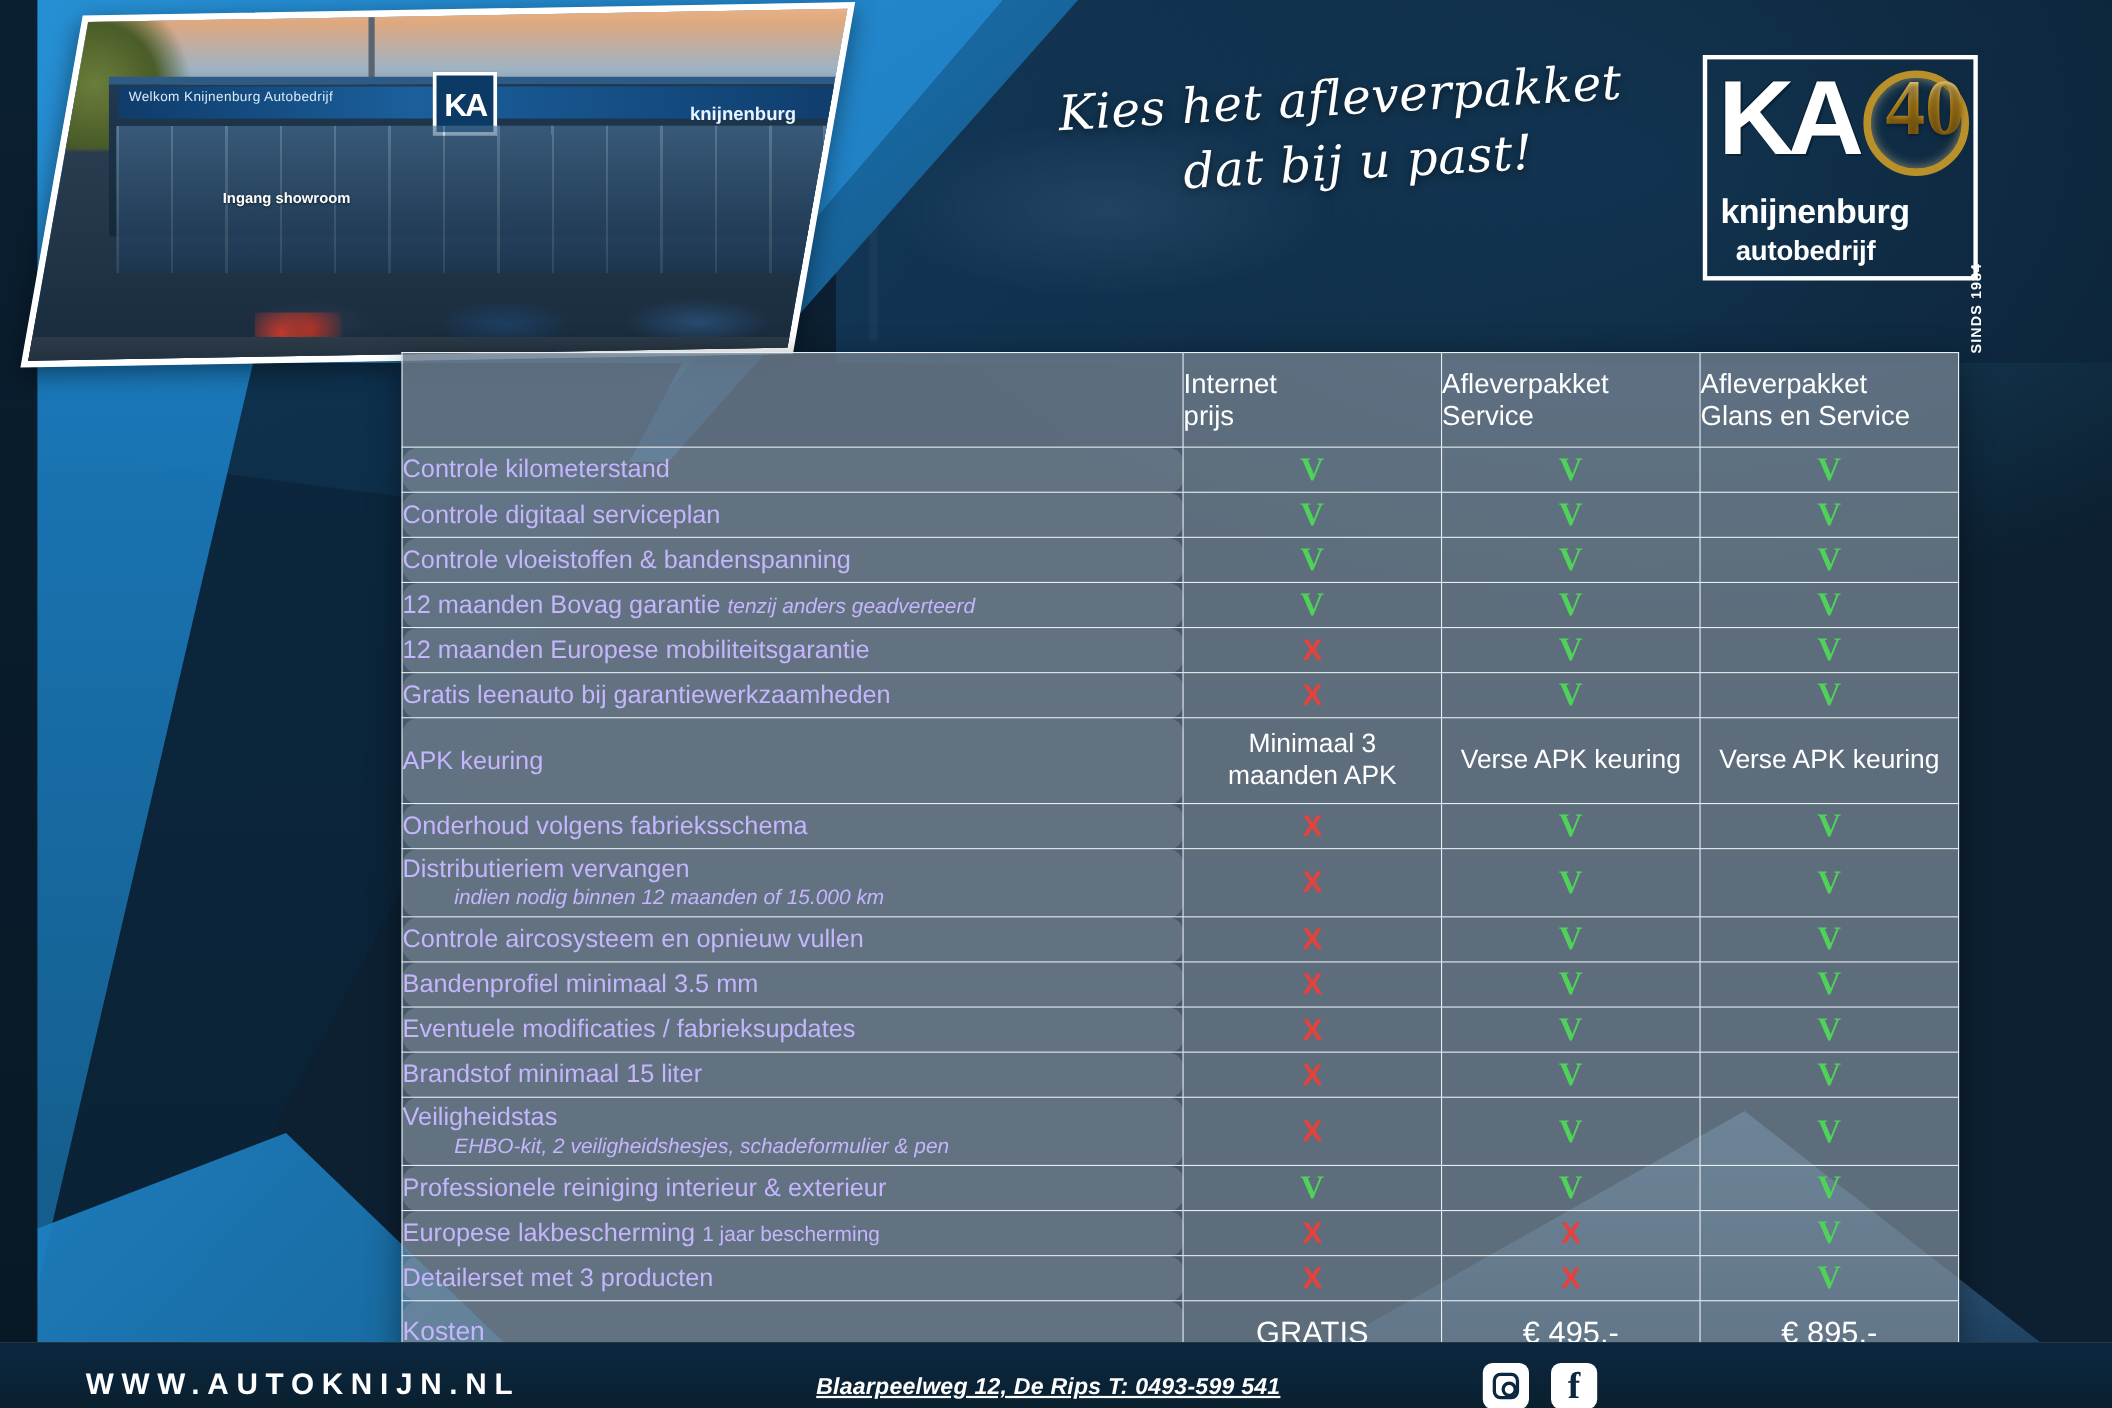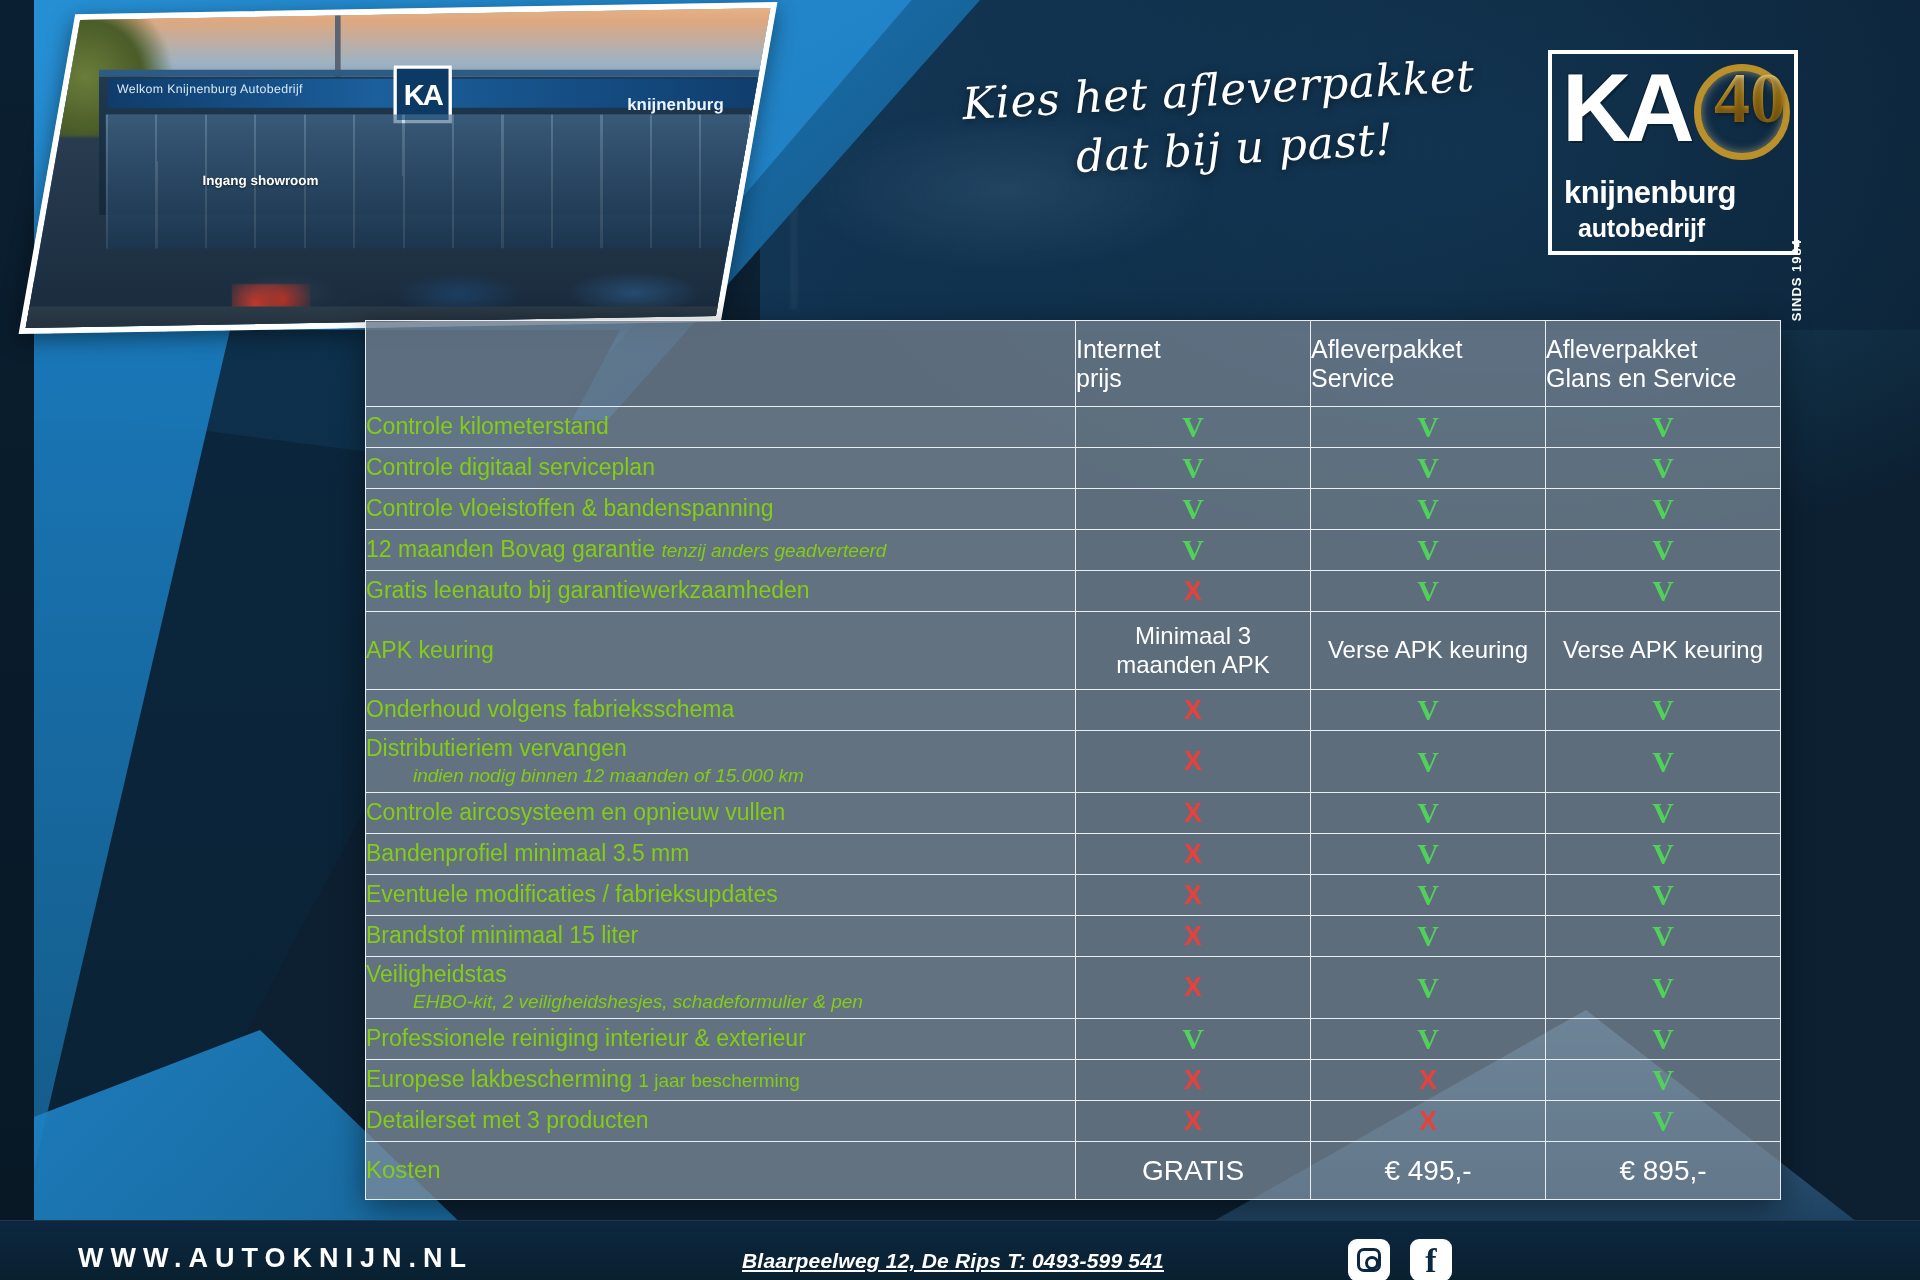"Controle kilometerstand" td.feature { border-radius: none -> 14px; color: #84cc16 -> #c4b5fd }
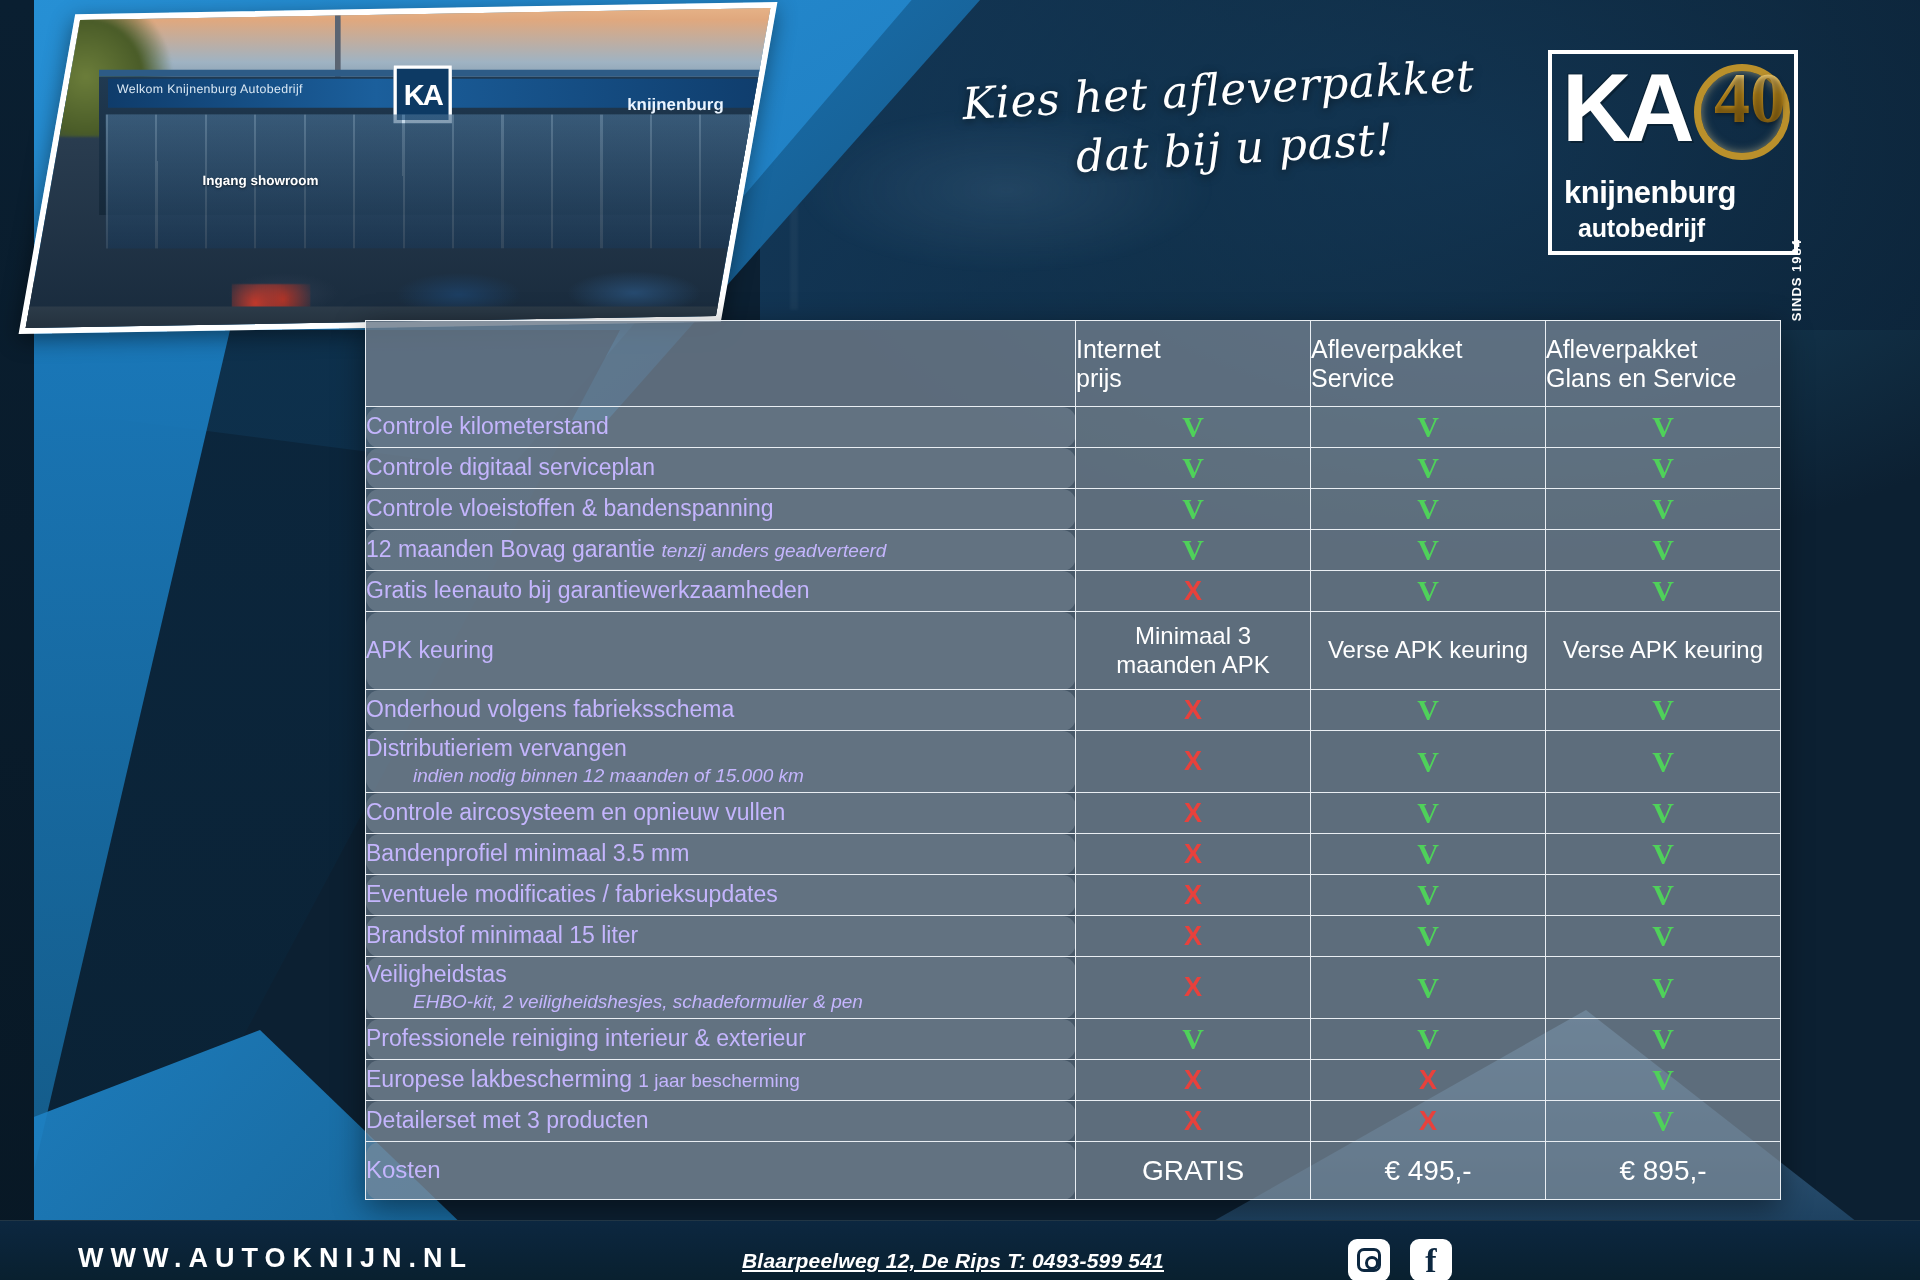"12 maanden Europese mobiliteitsgarantie" tr.row { html: none -> <tr> <td>12 maanden Europese mobiliteitsgarantie</td> <td>X</td> <td>V</td> <td>V</td> </tr> }
